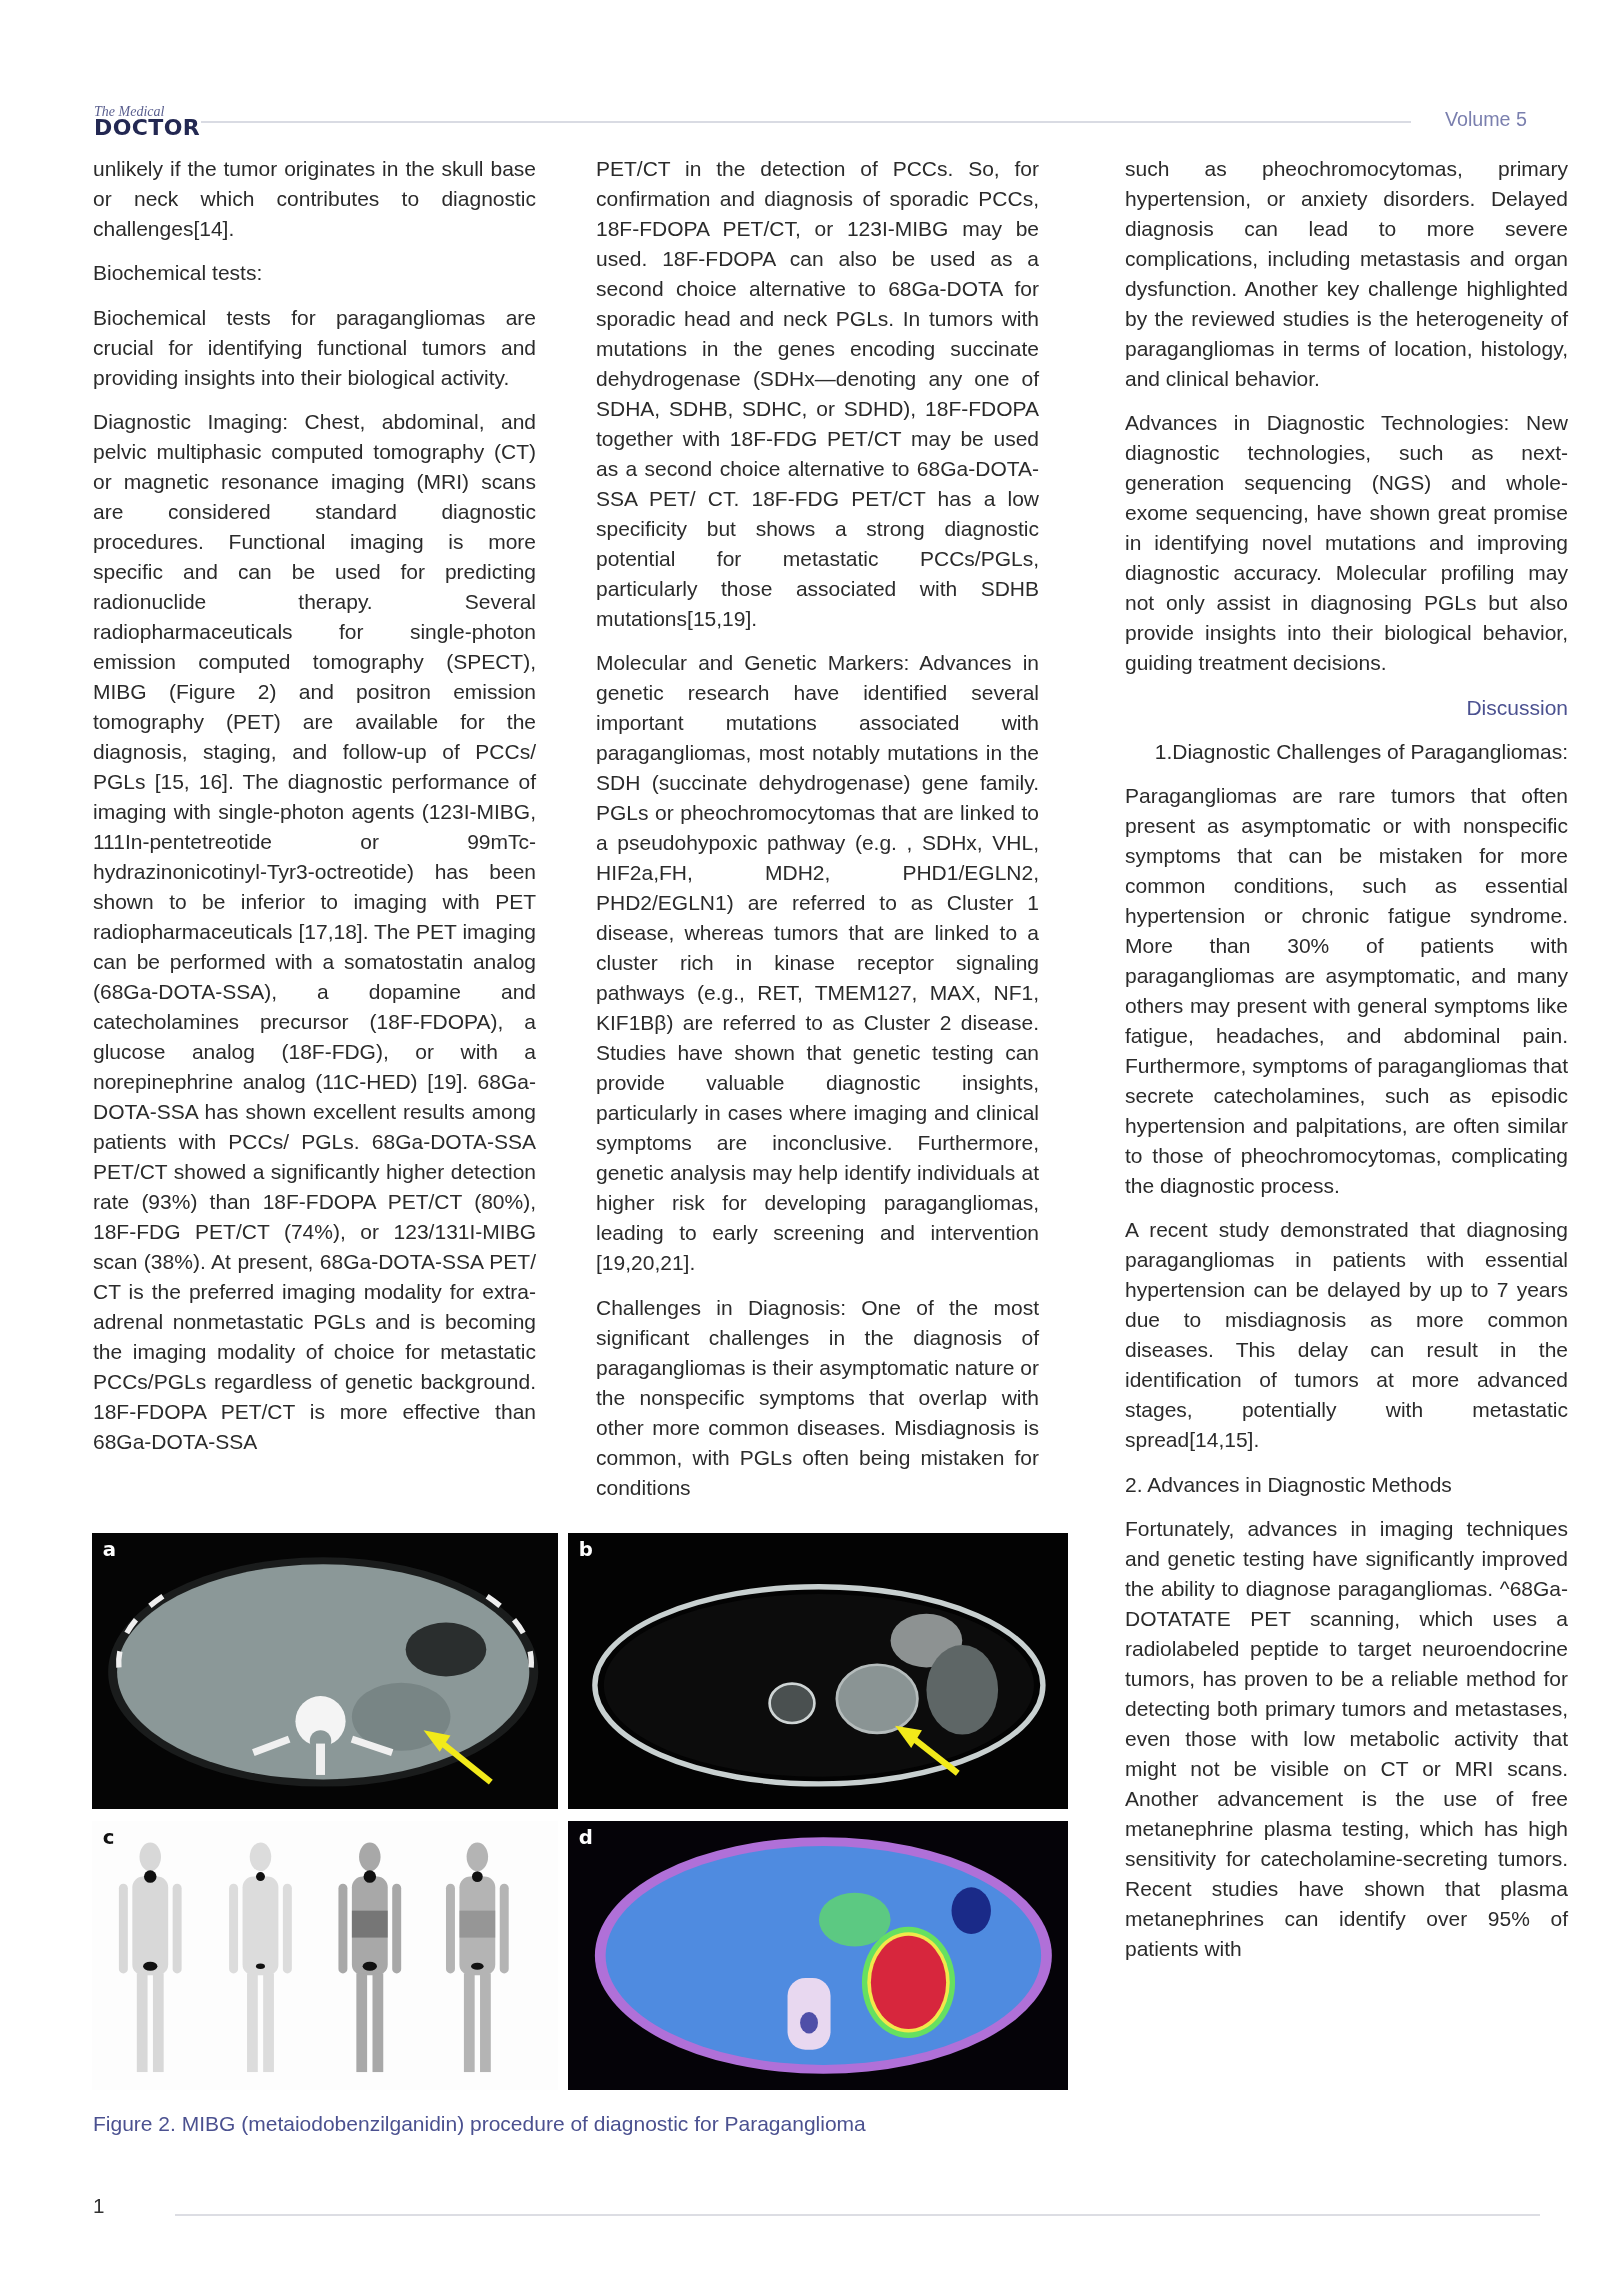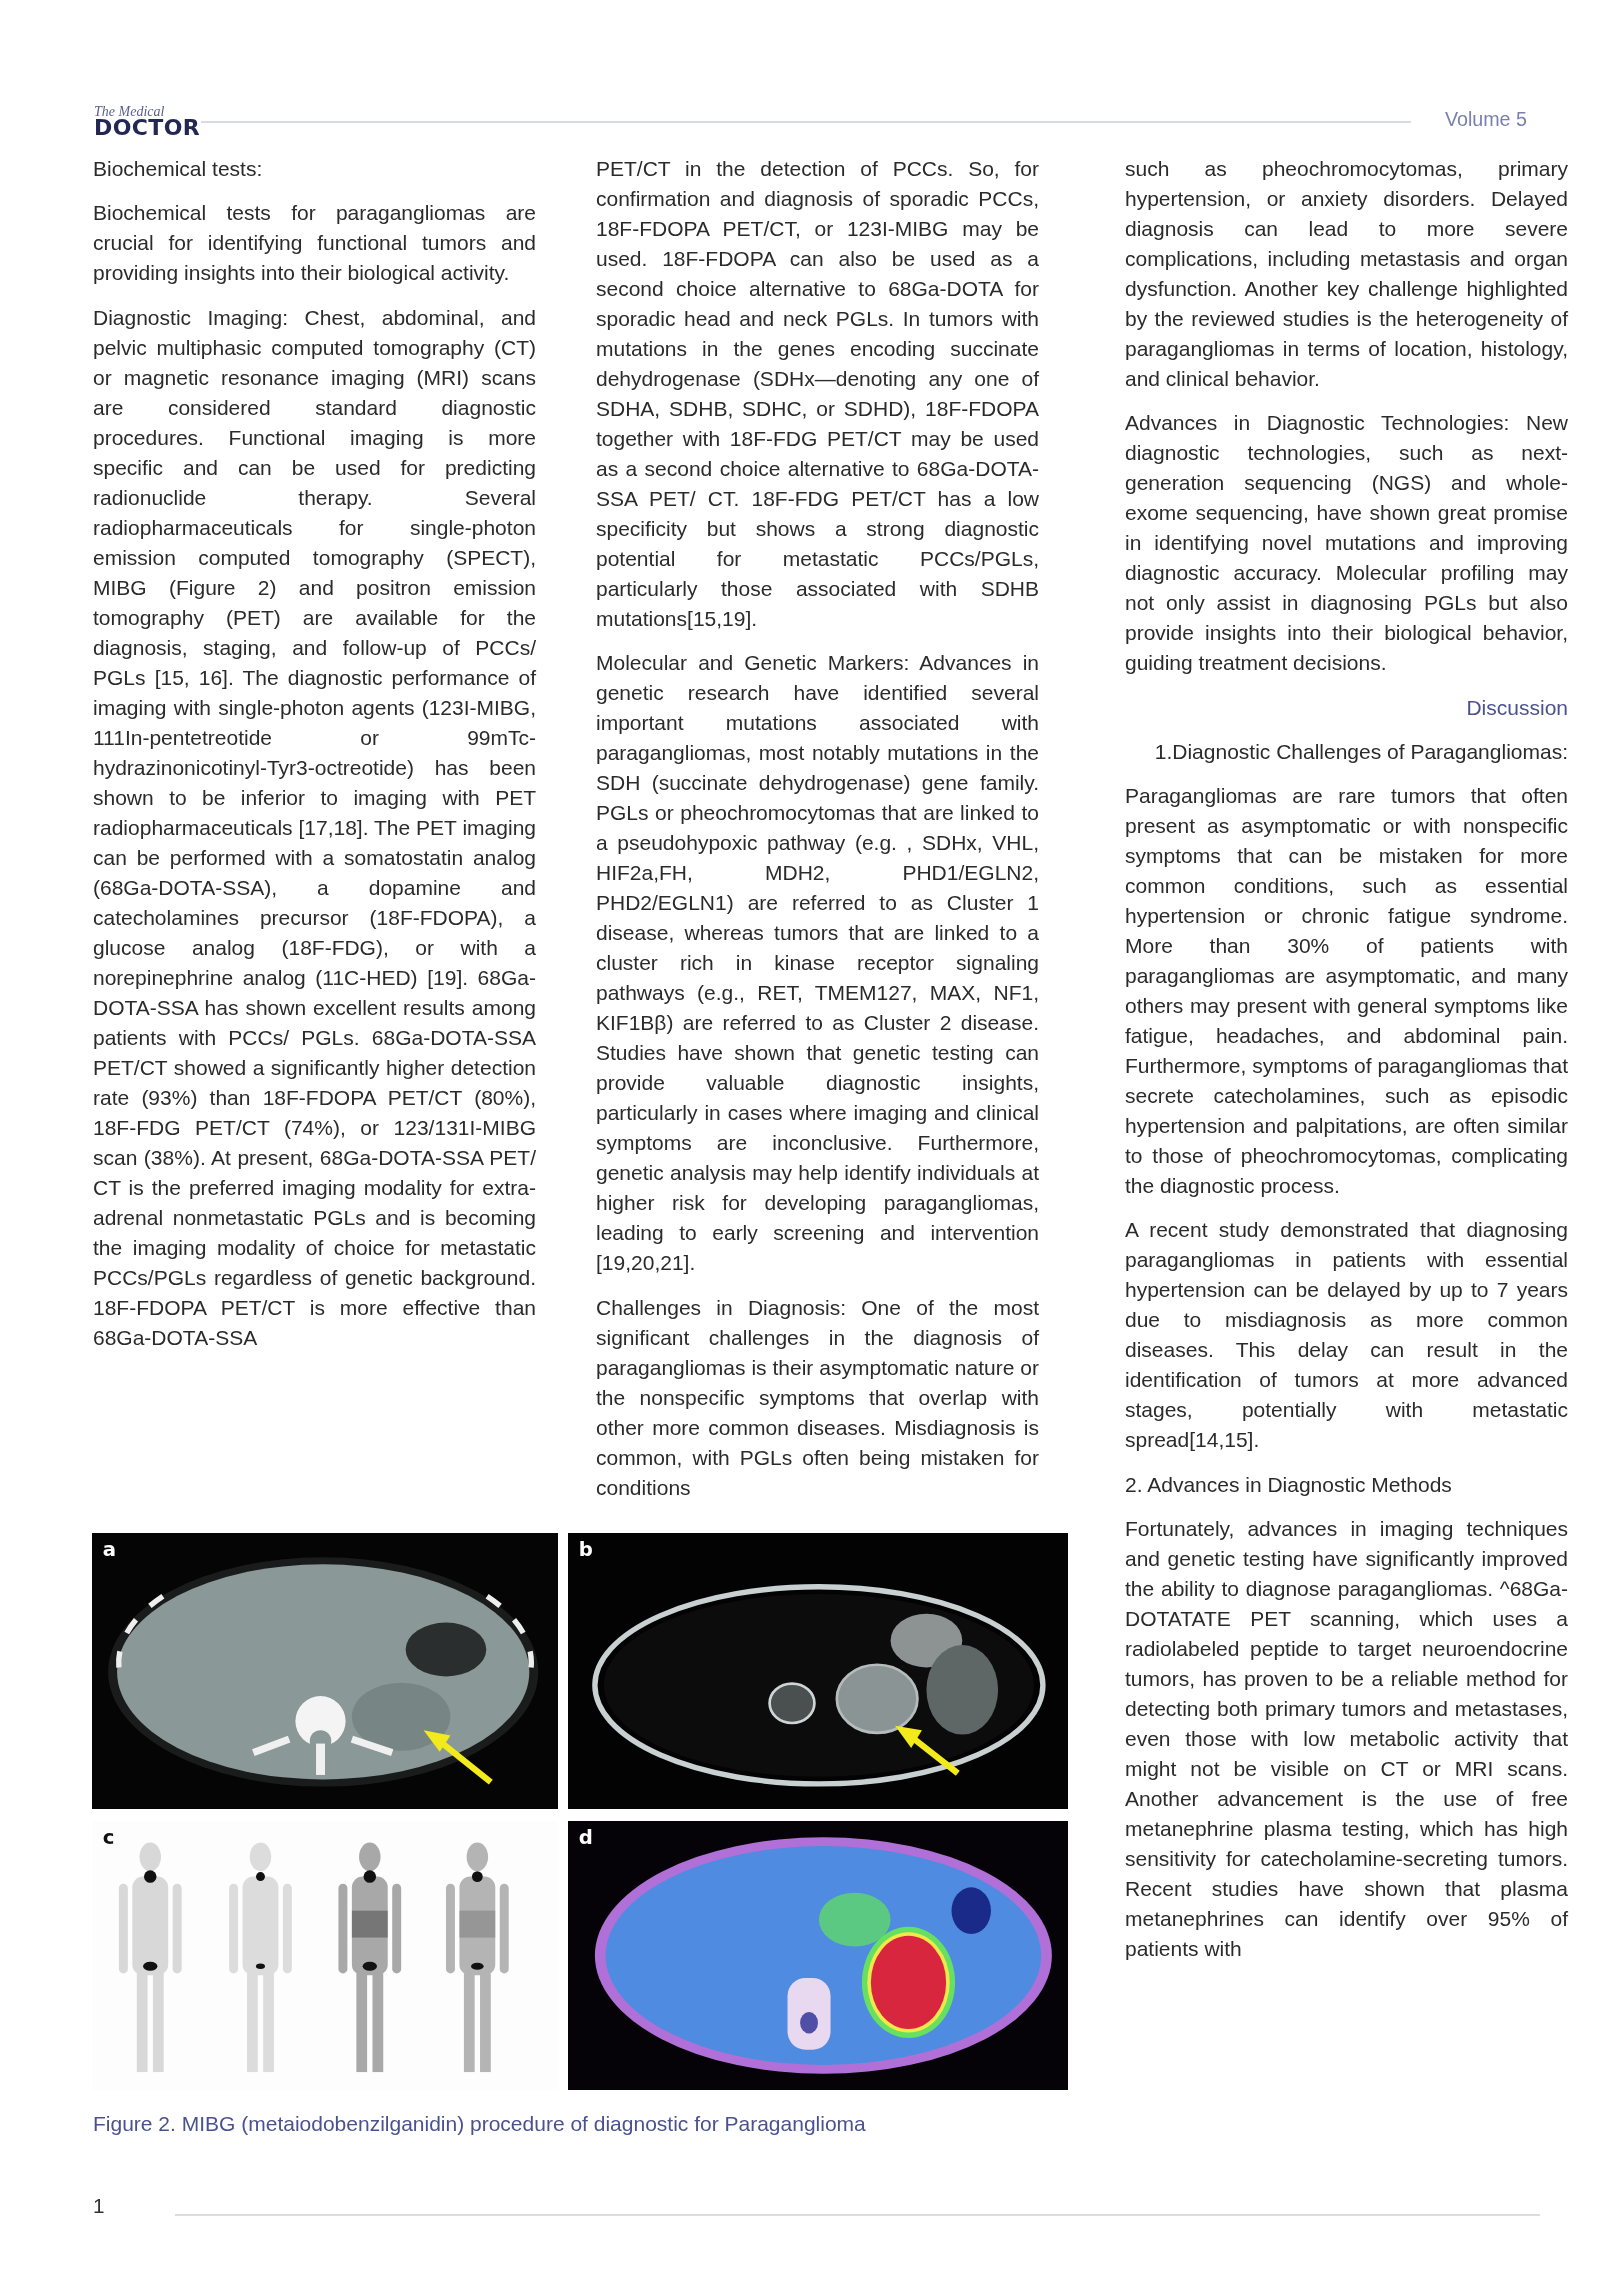"unlikely if the tumor originates" p { html: none -> <p>unlikely if the tumor originates in the skull base or neck which contributes to diagnostic challenges[14].</p> }
